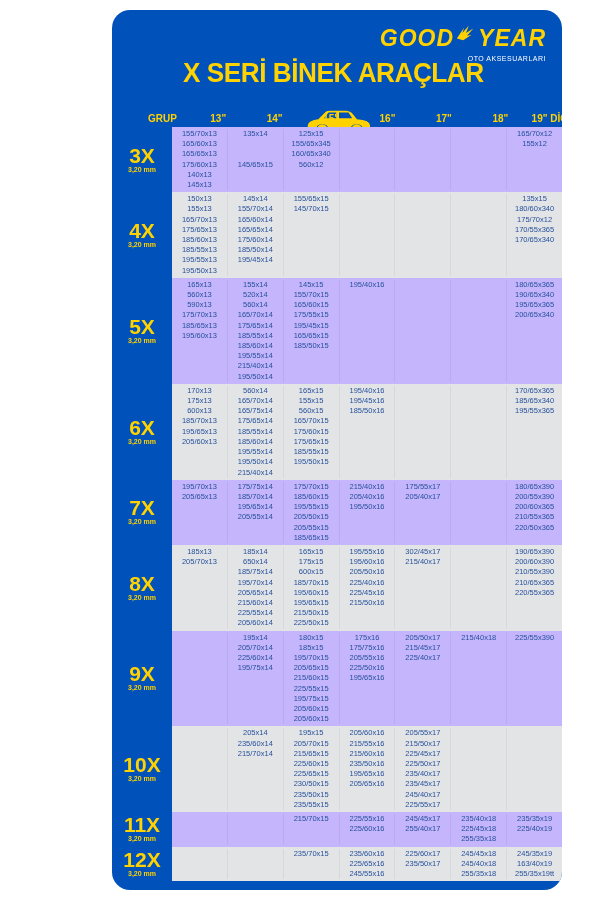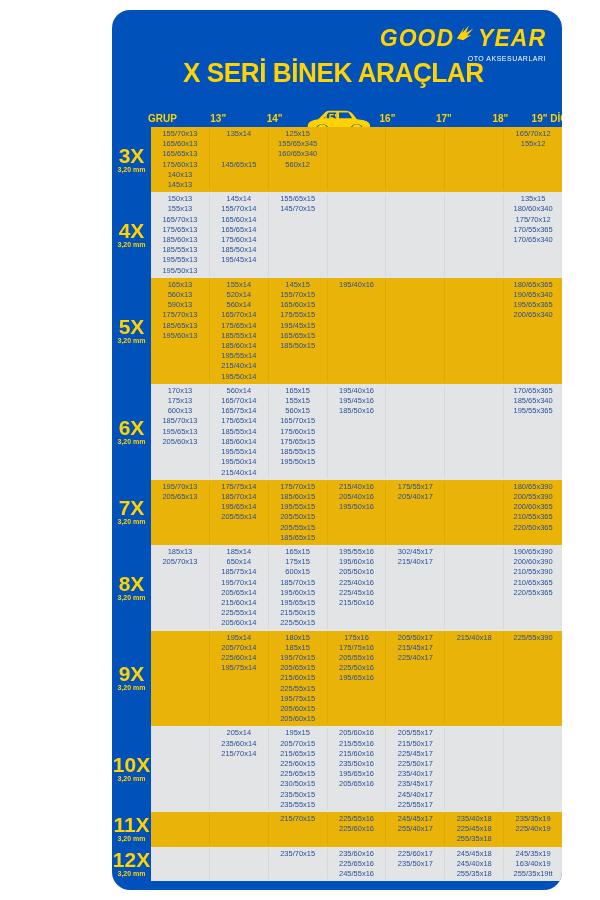"155/70x13" .grow.light .cells { background: #eab308 -> #c4b5fd }
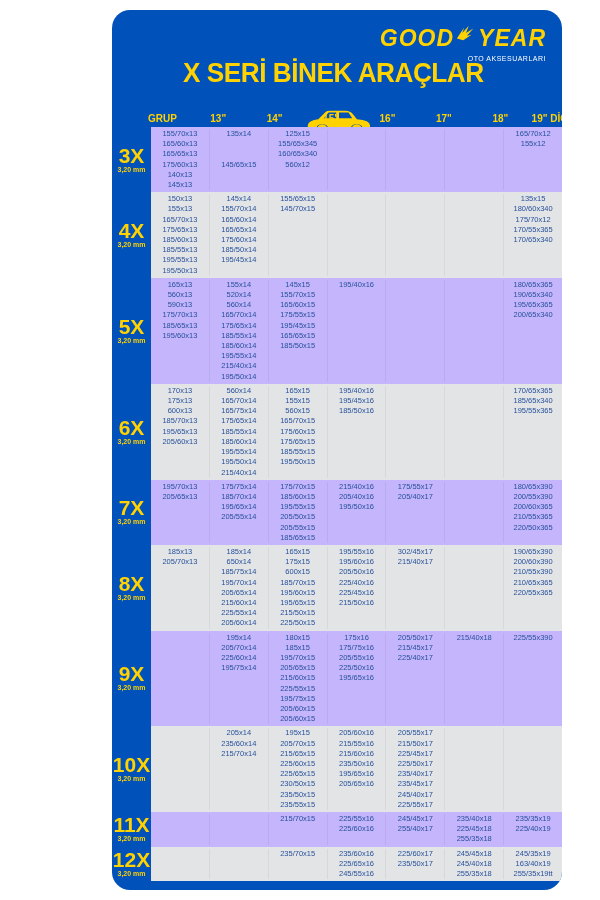"3X" .gcell { width: 39px -> 60px }
